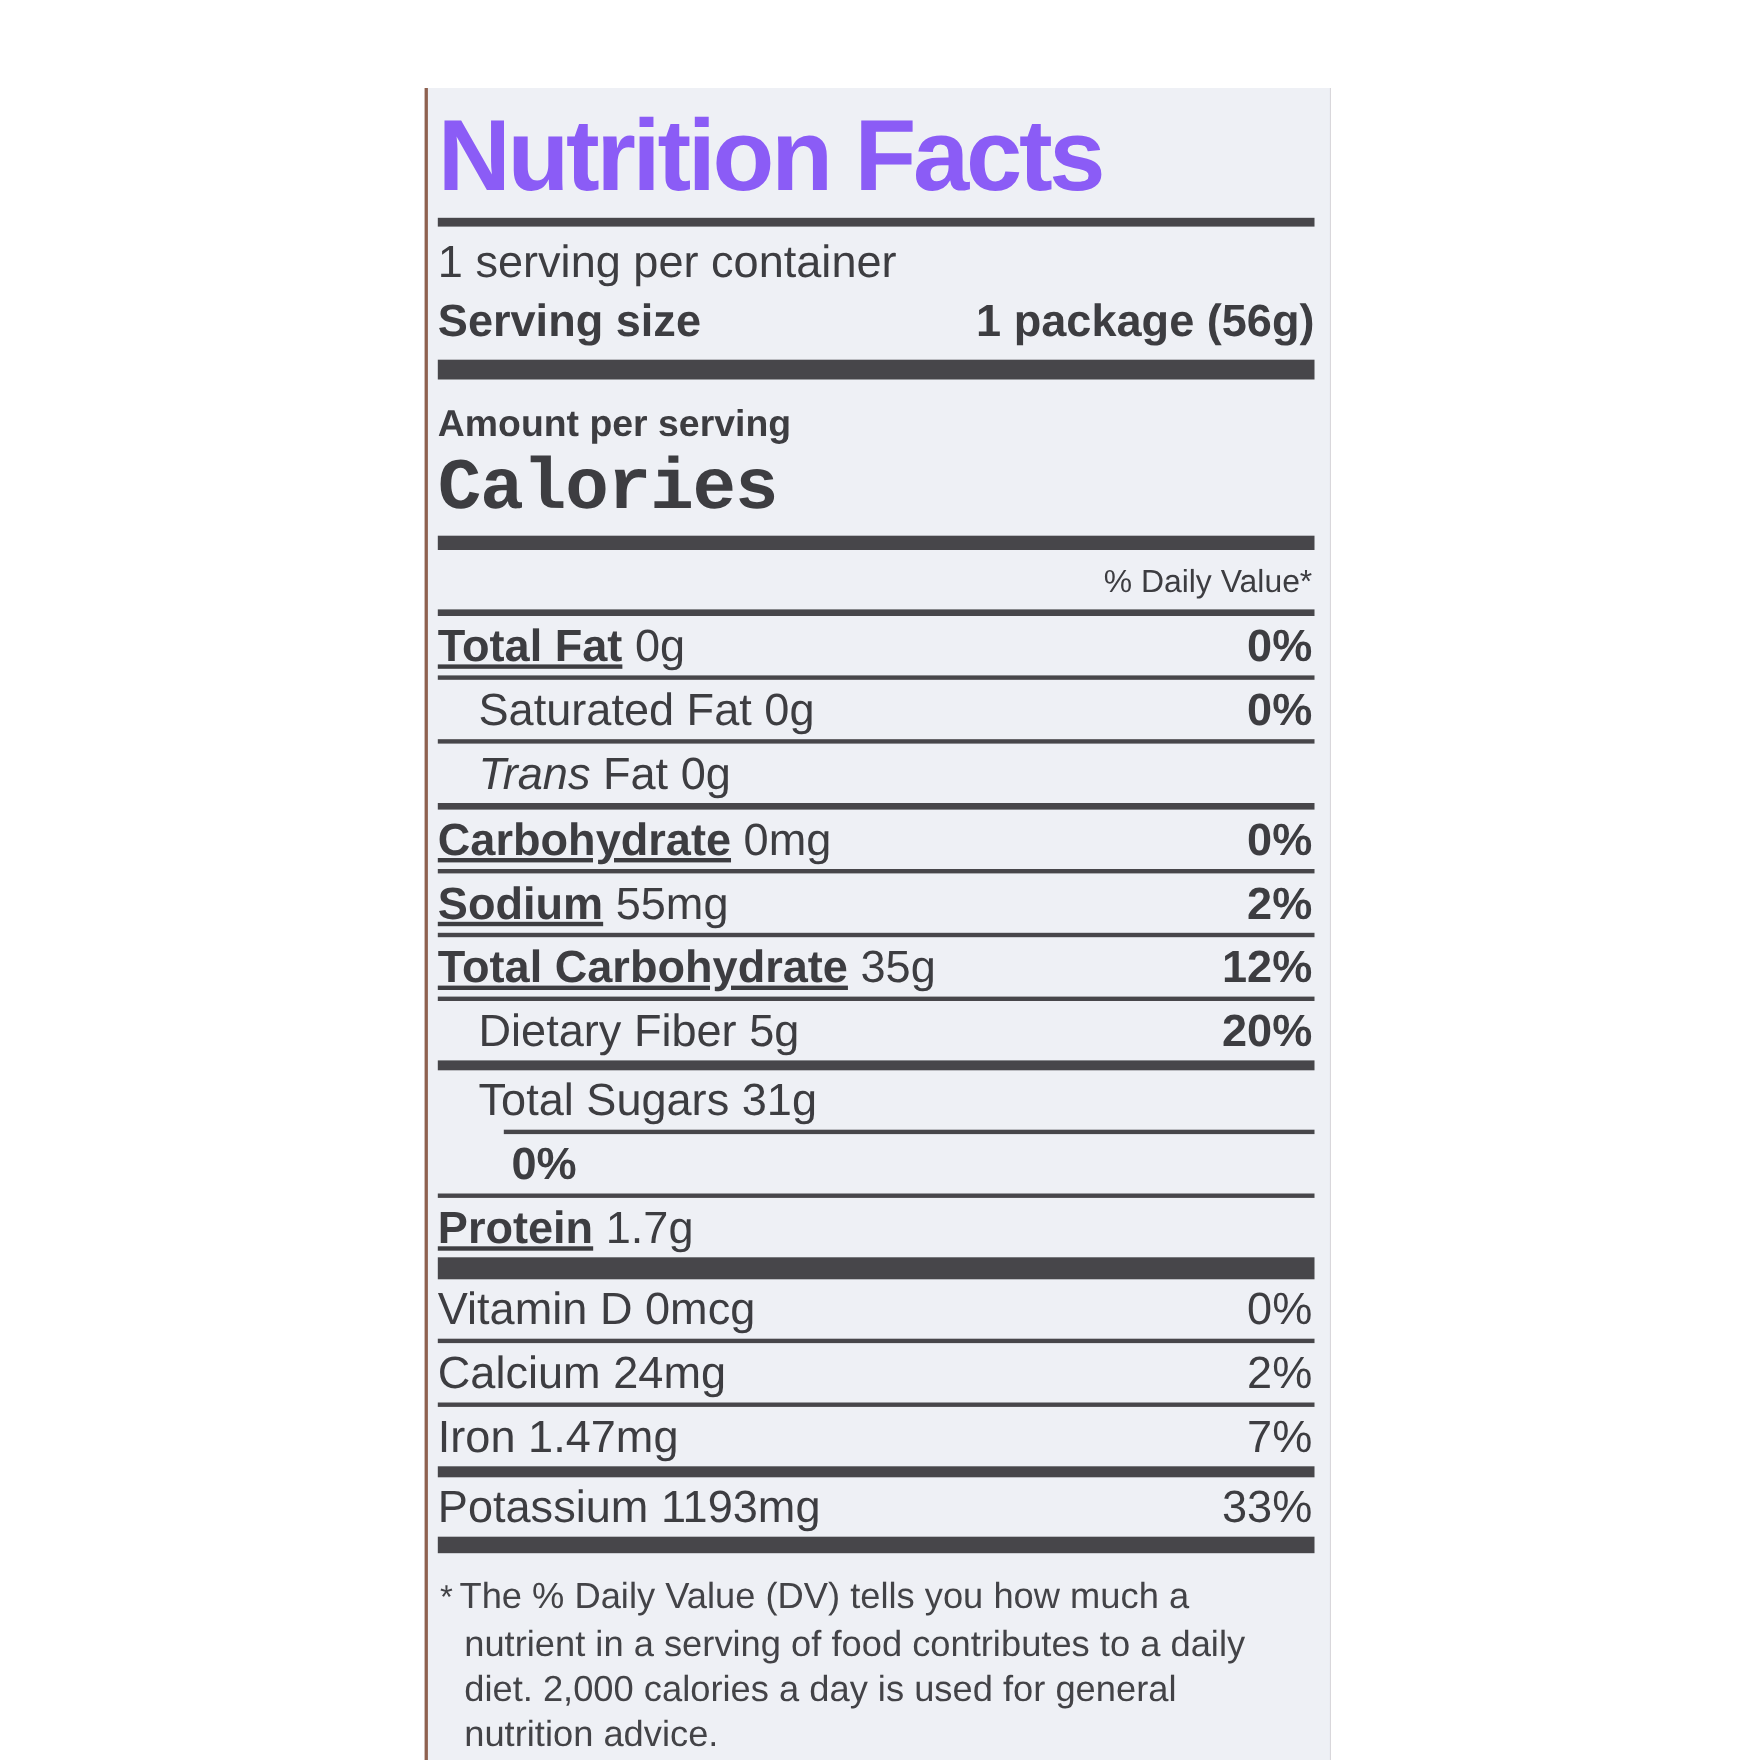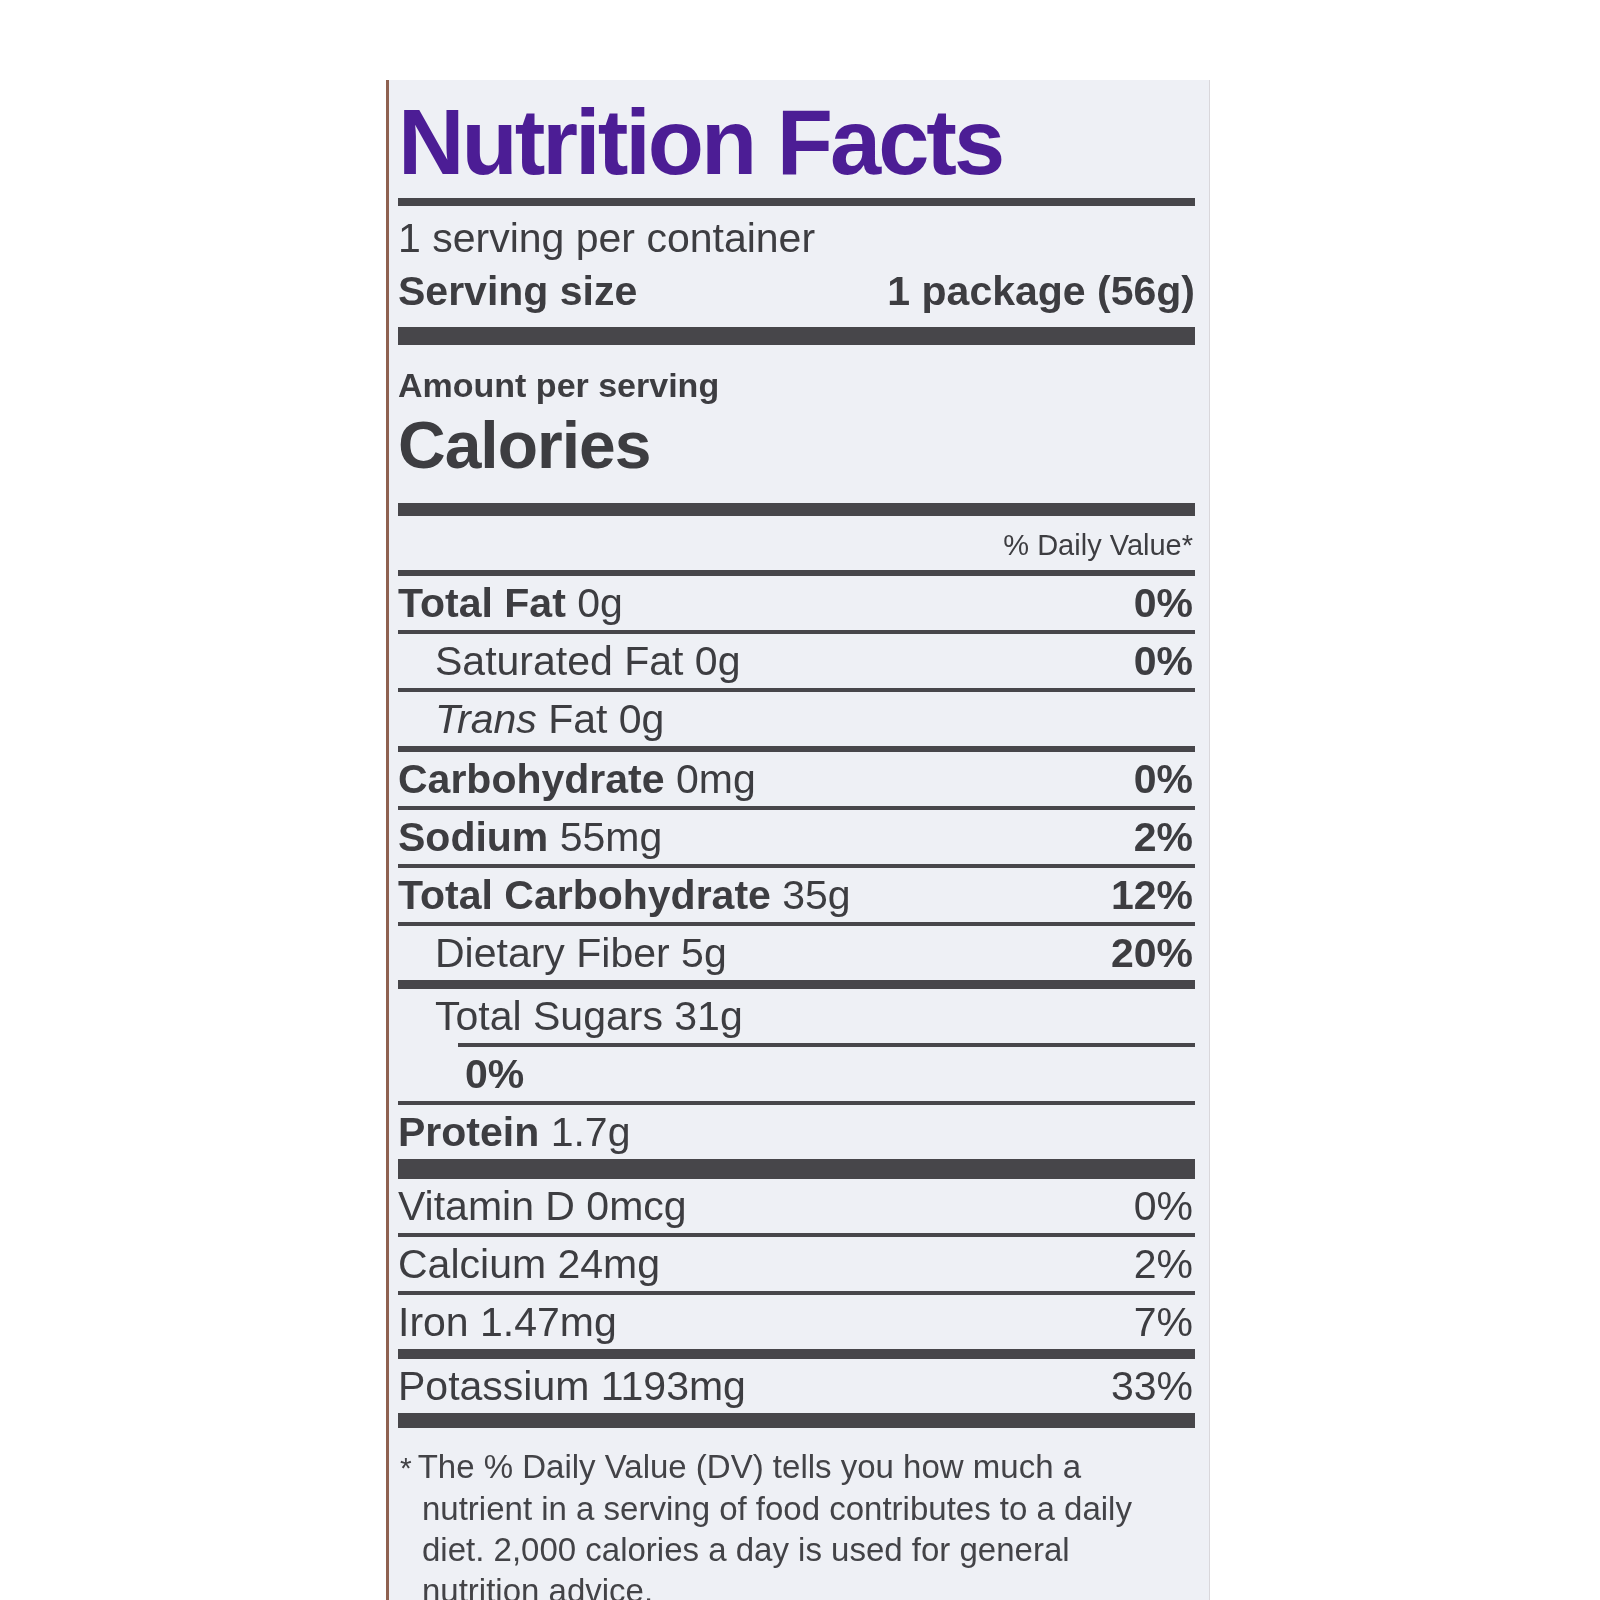"Nutrition Facts" .nf-title { color: #4c1d95 -> #8b5cf6 }
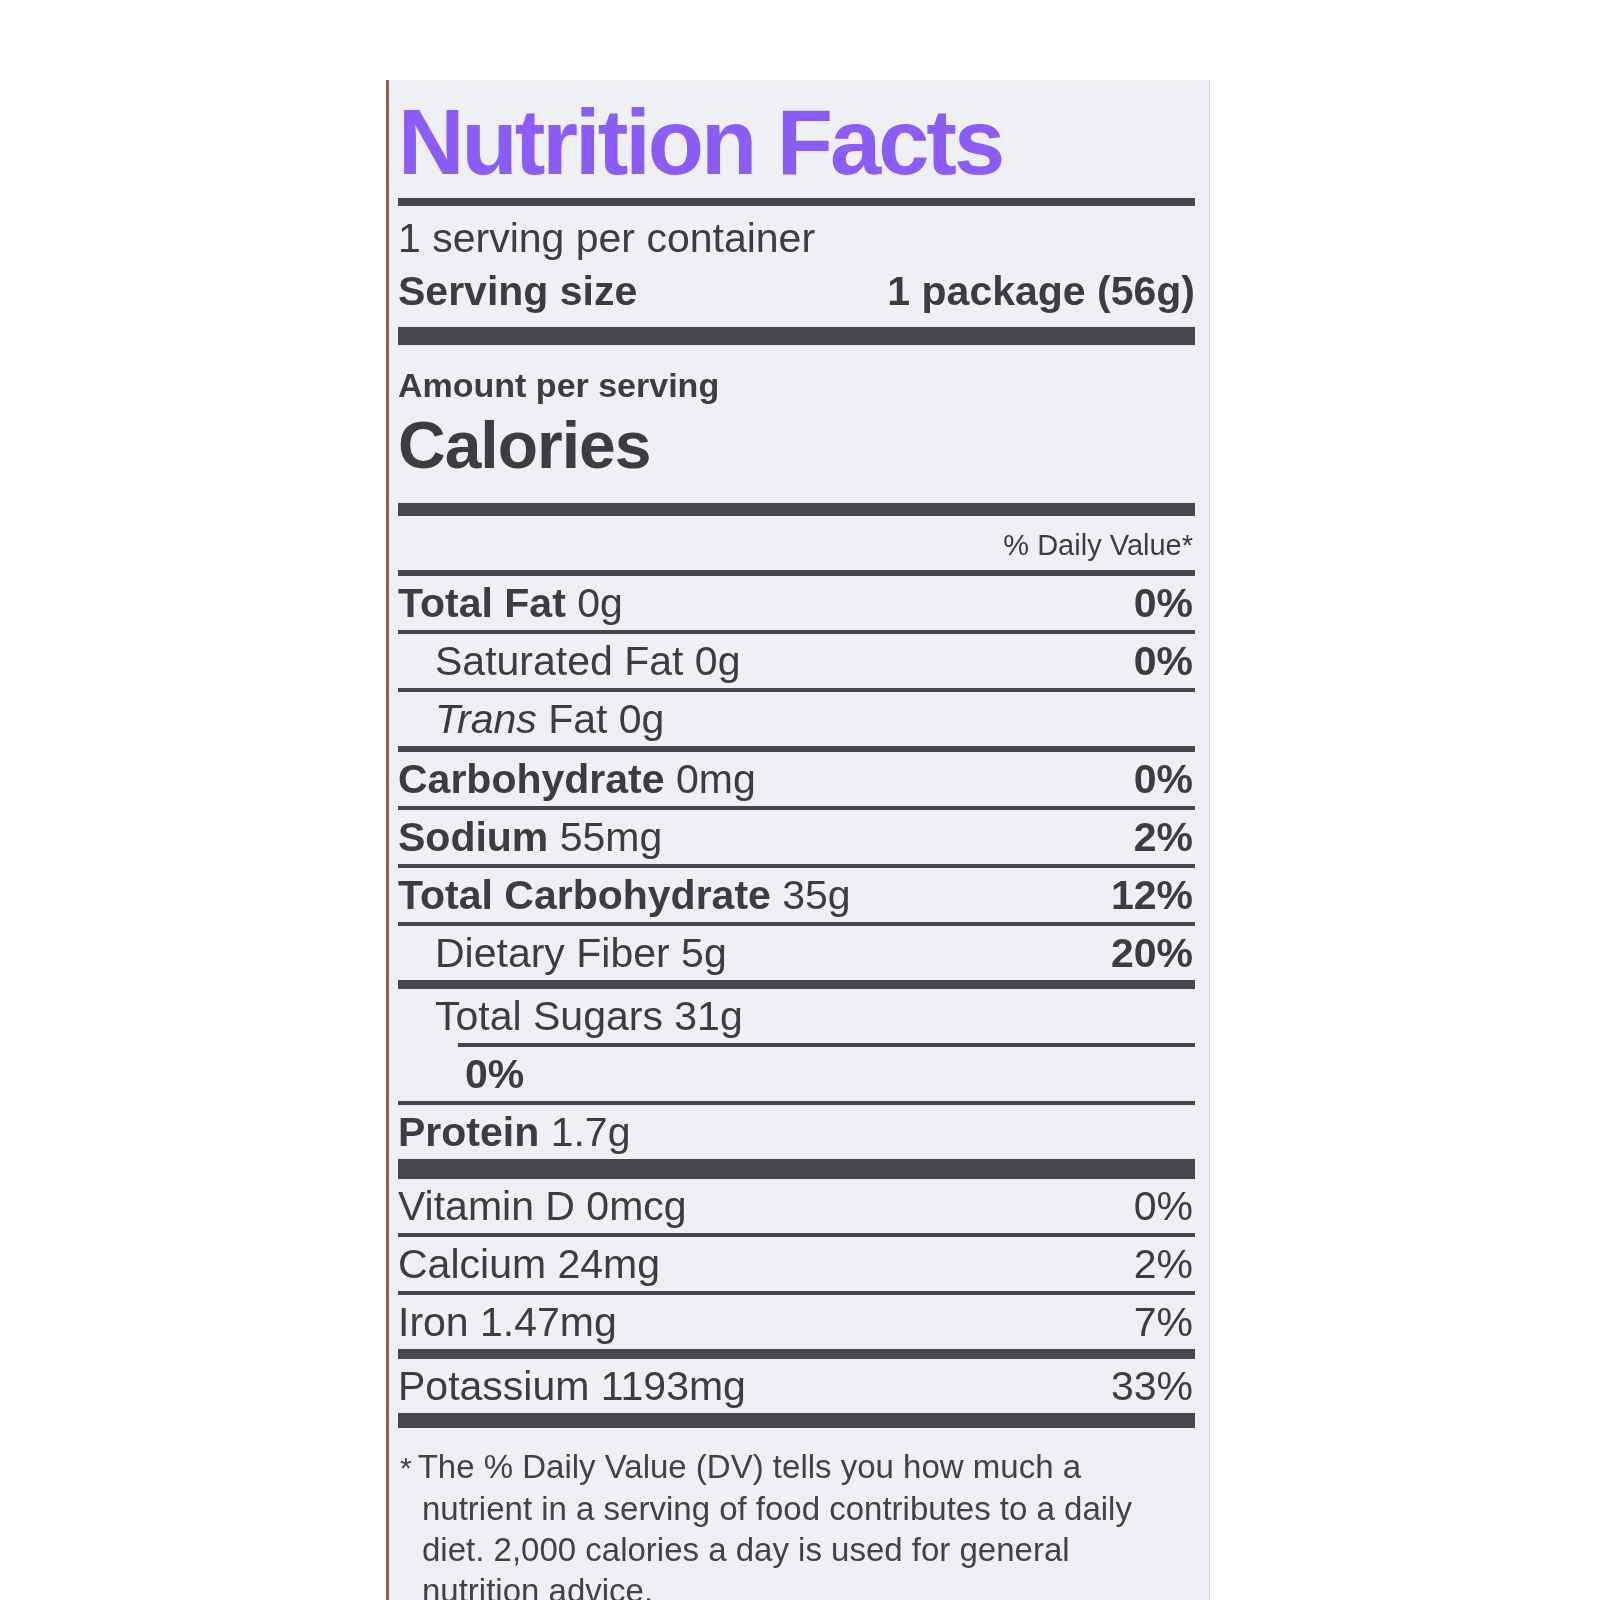"Calories" .calories-row { font-family: none -> Liberation Mono, monospace; padding: 0 0 18px 0 -> 0 0 2px 0 }
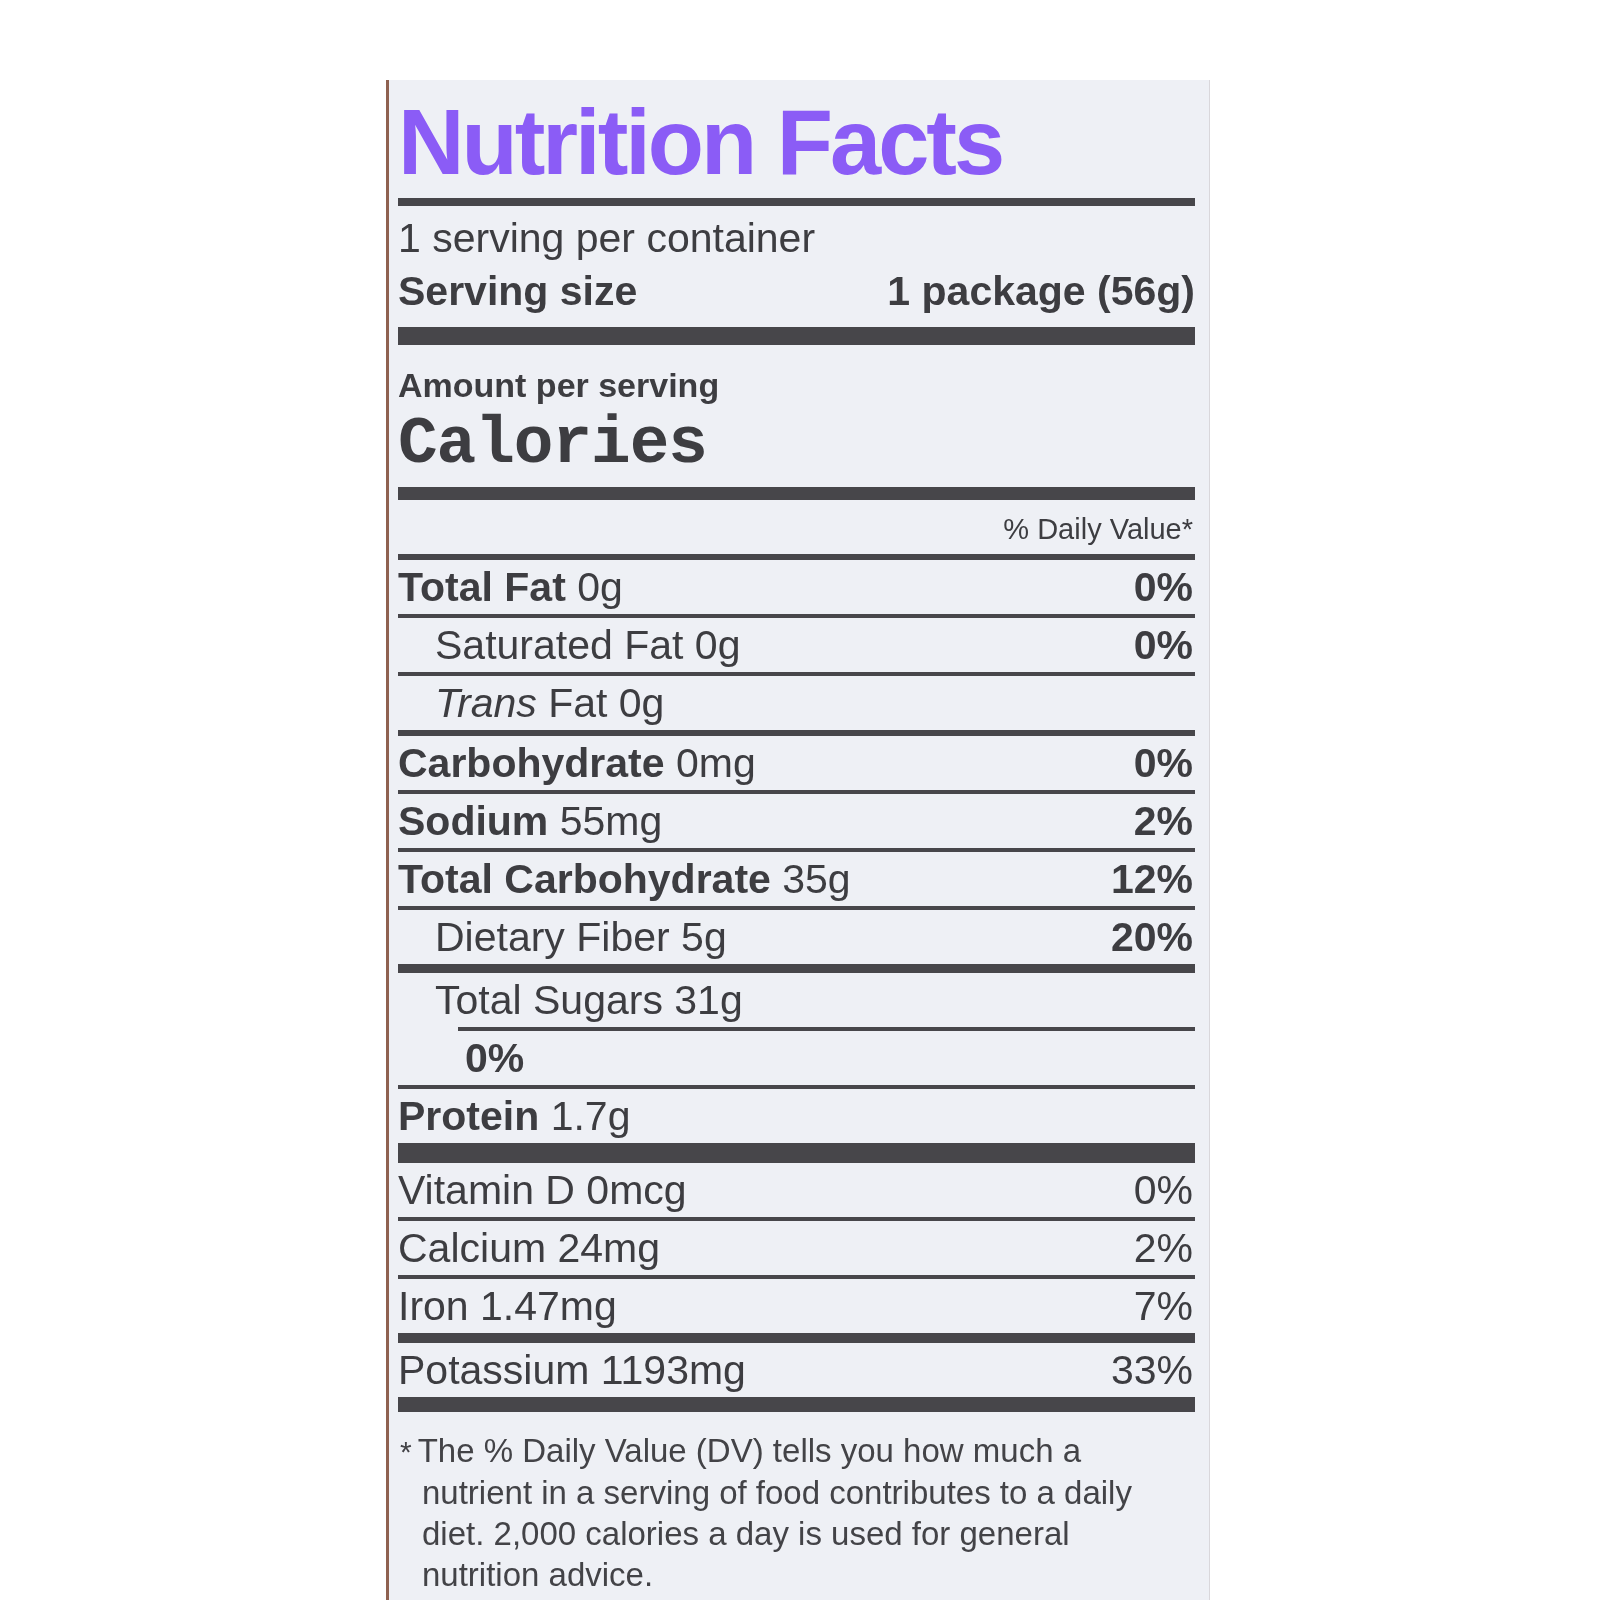"Total Fat" .b { text-decoration: none -> underline }
